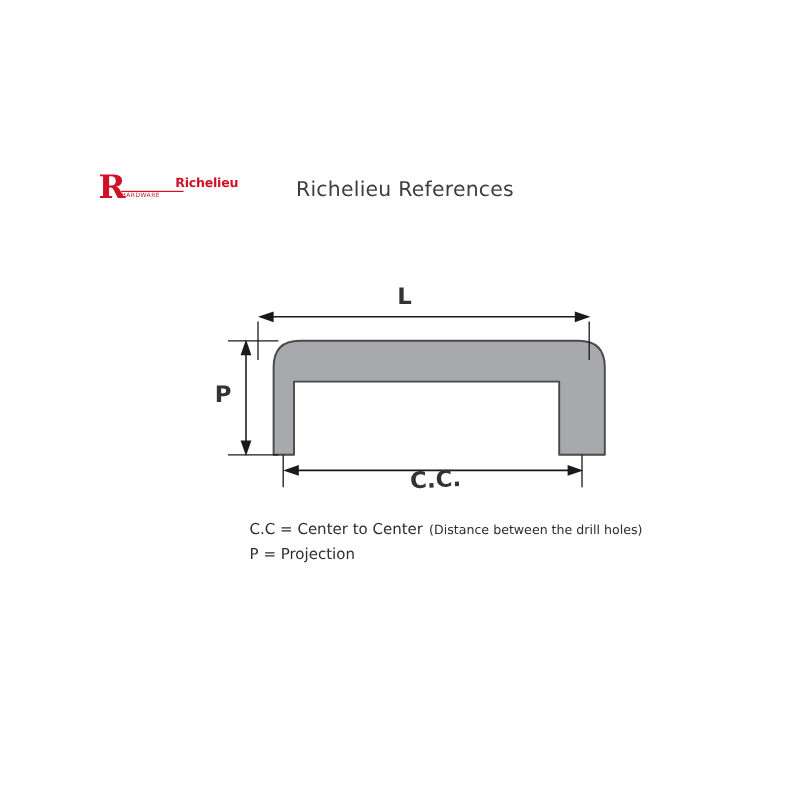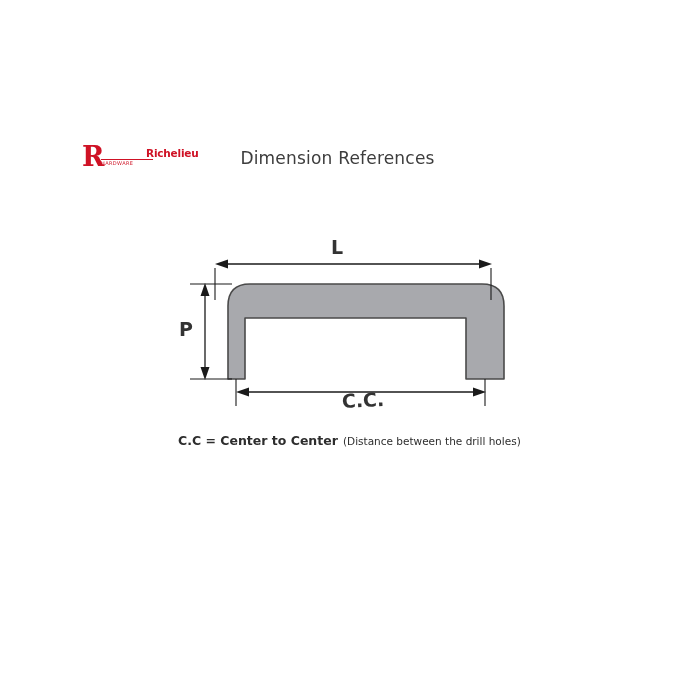"Dimension References" div { text: Dimension -> Richelieu }
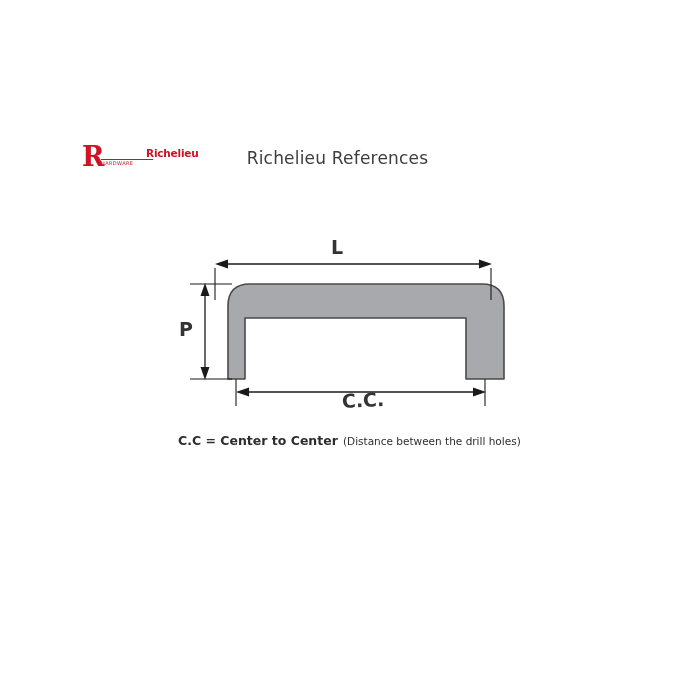"C.C = Center to Center" #legend .key { font-weight: bold -> normal; margin-left: none -> 30px }
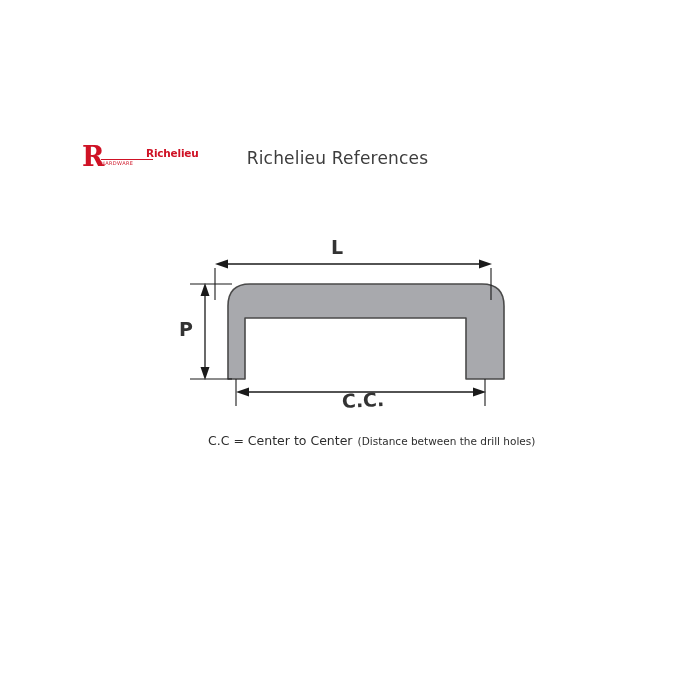"P = Projection" div.legend-row { html: none -> <div> <span>P = Projection</span> <span></span> </div> }
